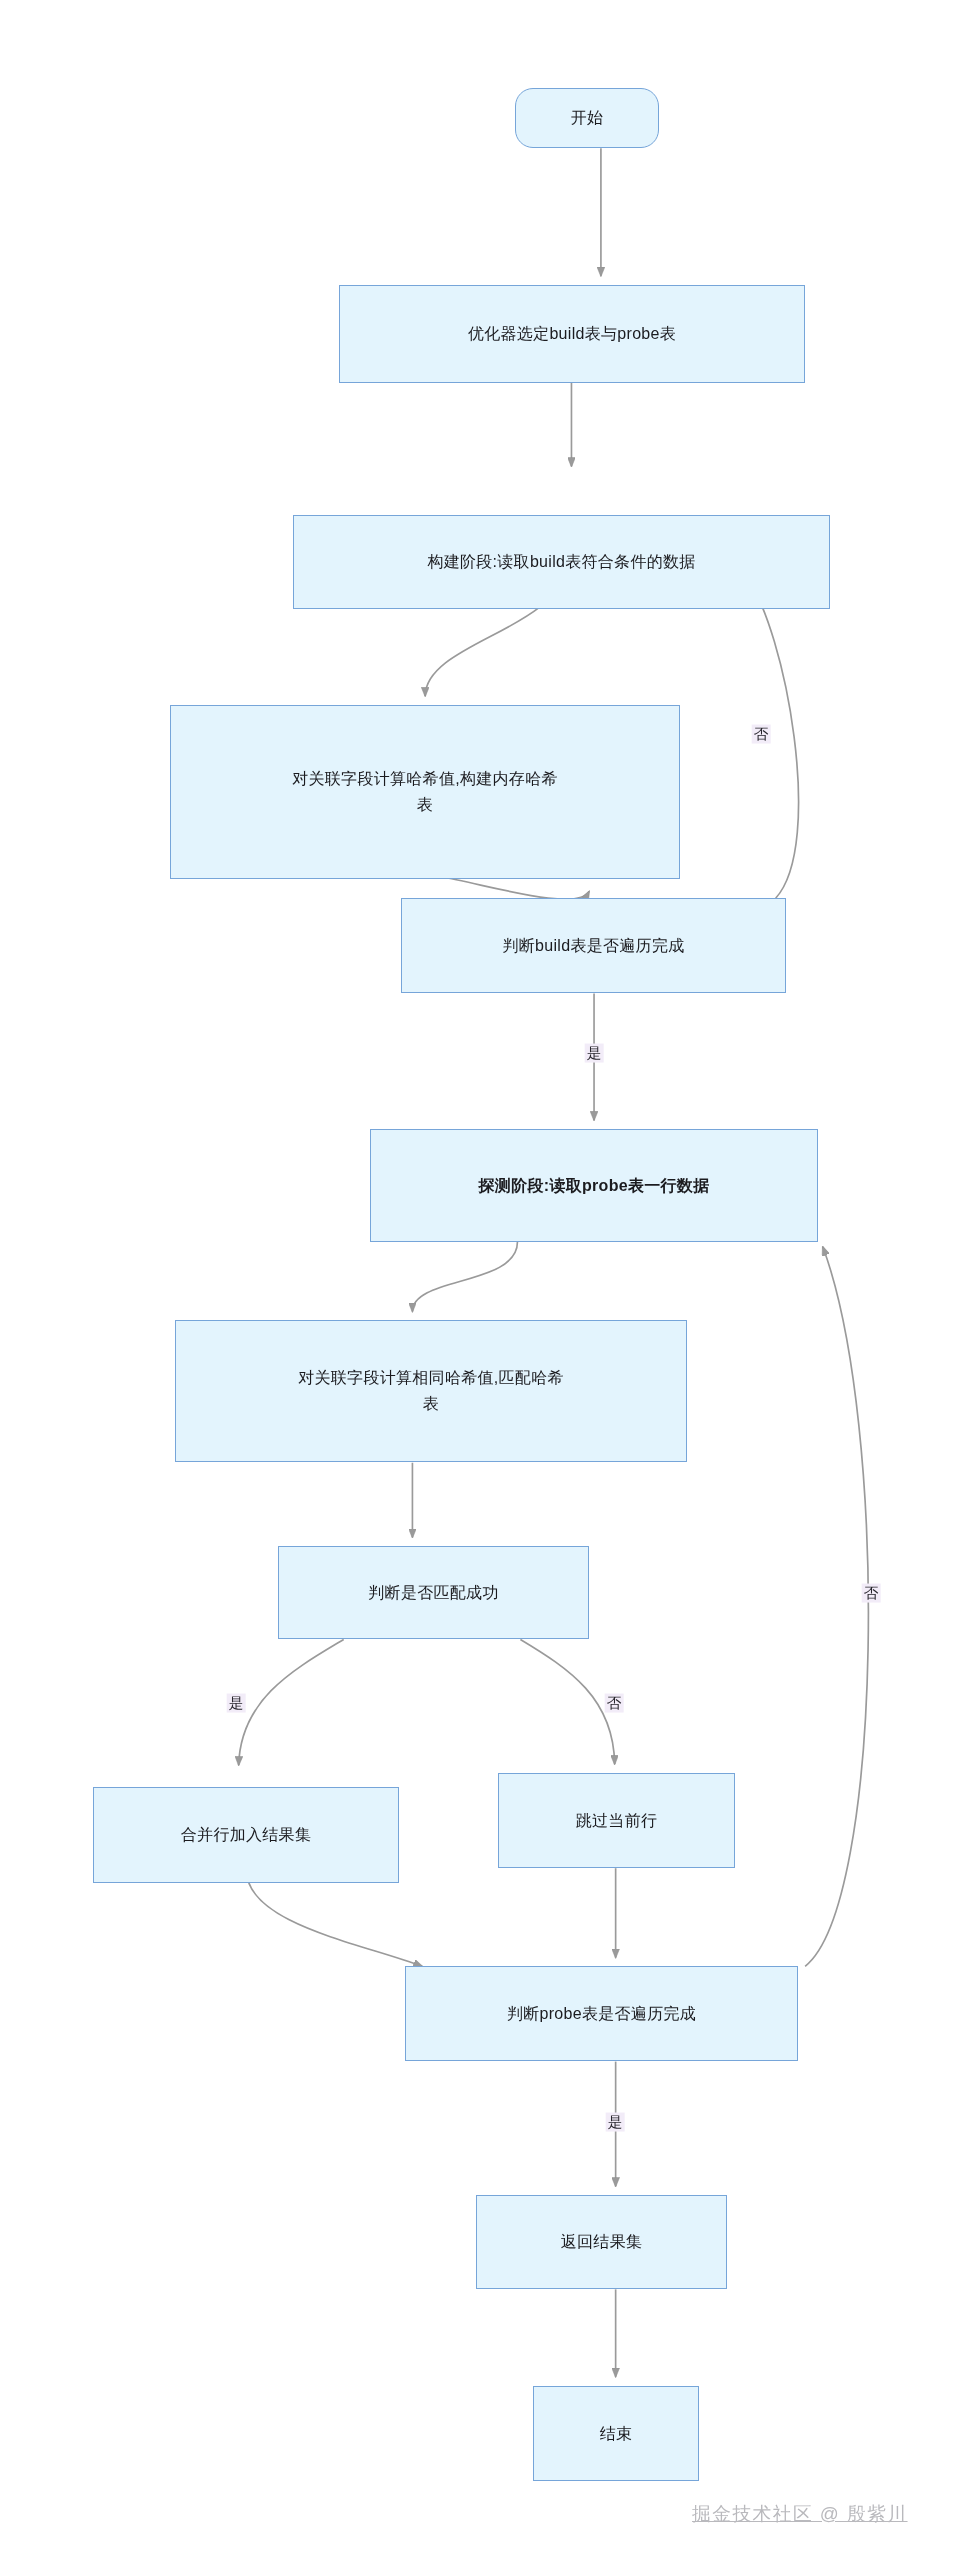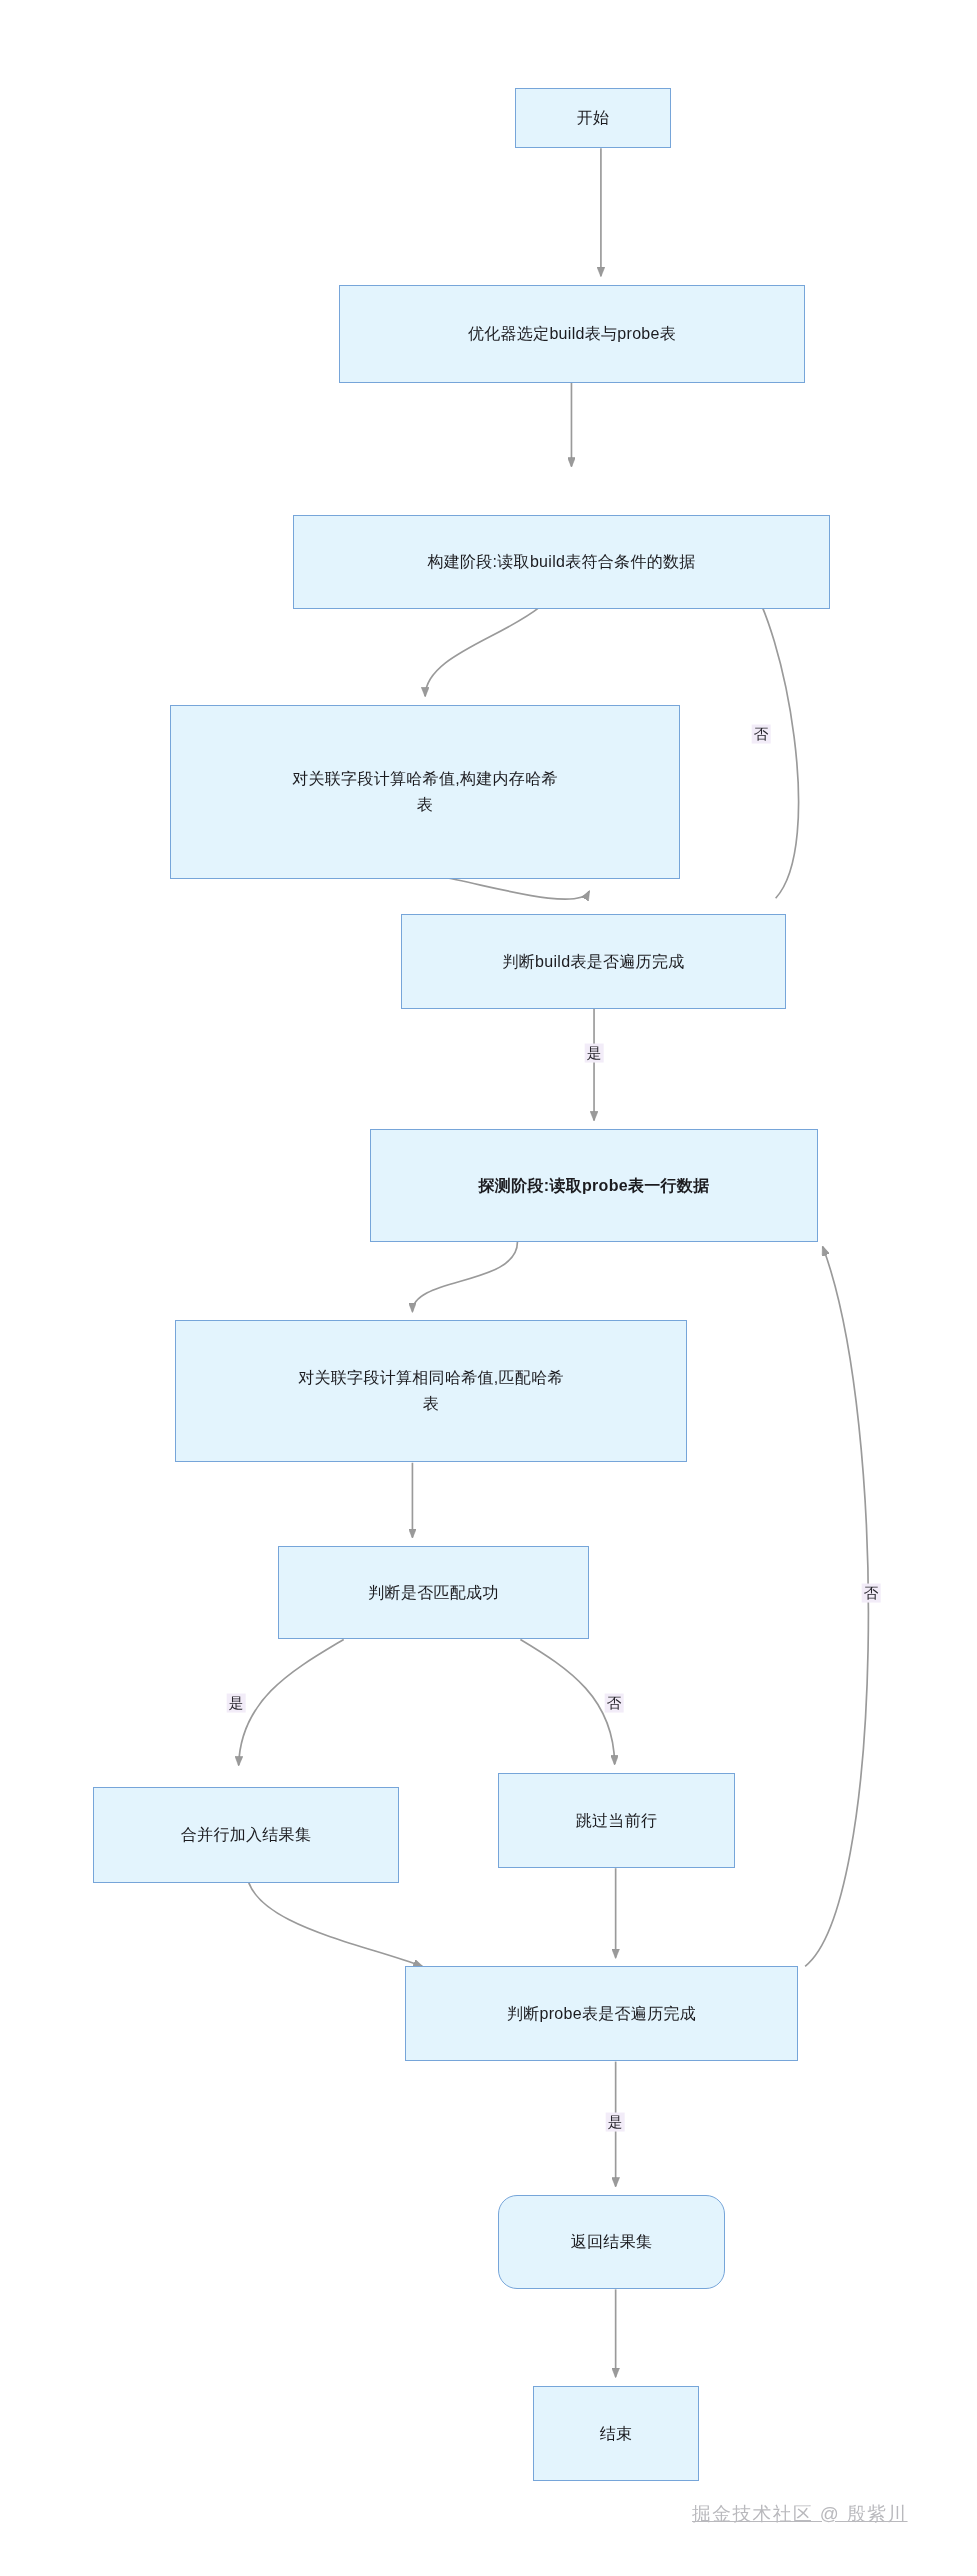"开始" div.node { border-radius: none -> 18px; width: 156px -> 144px }
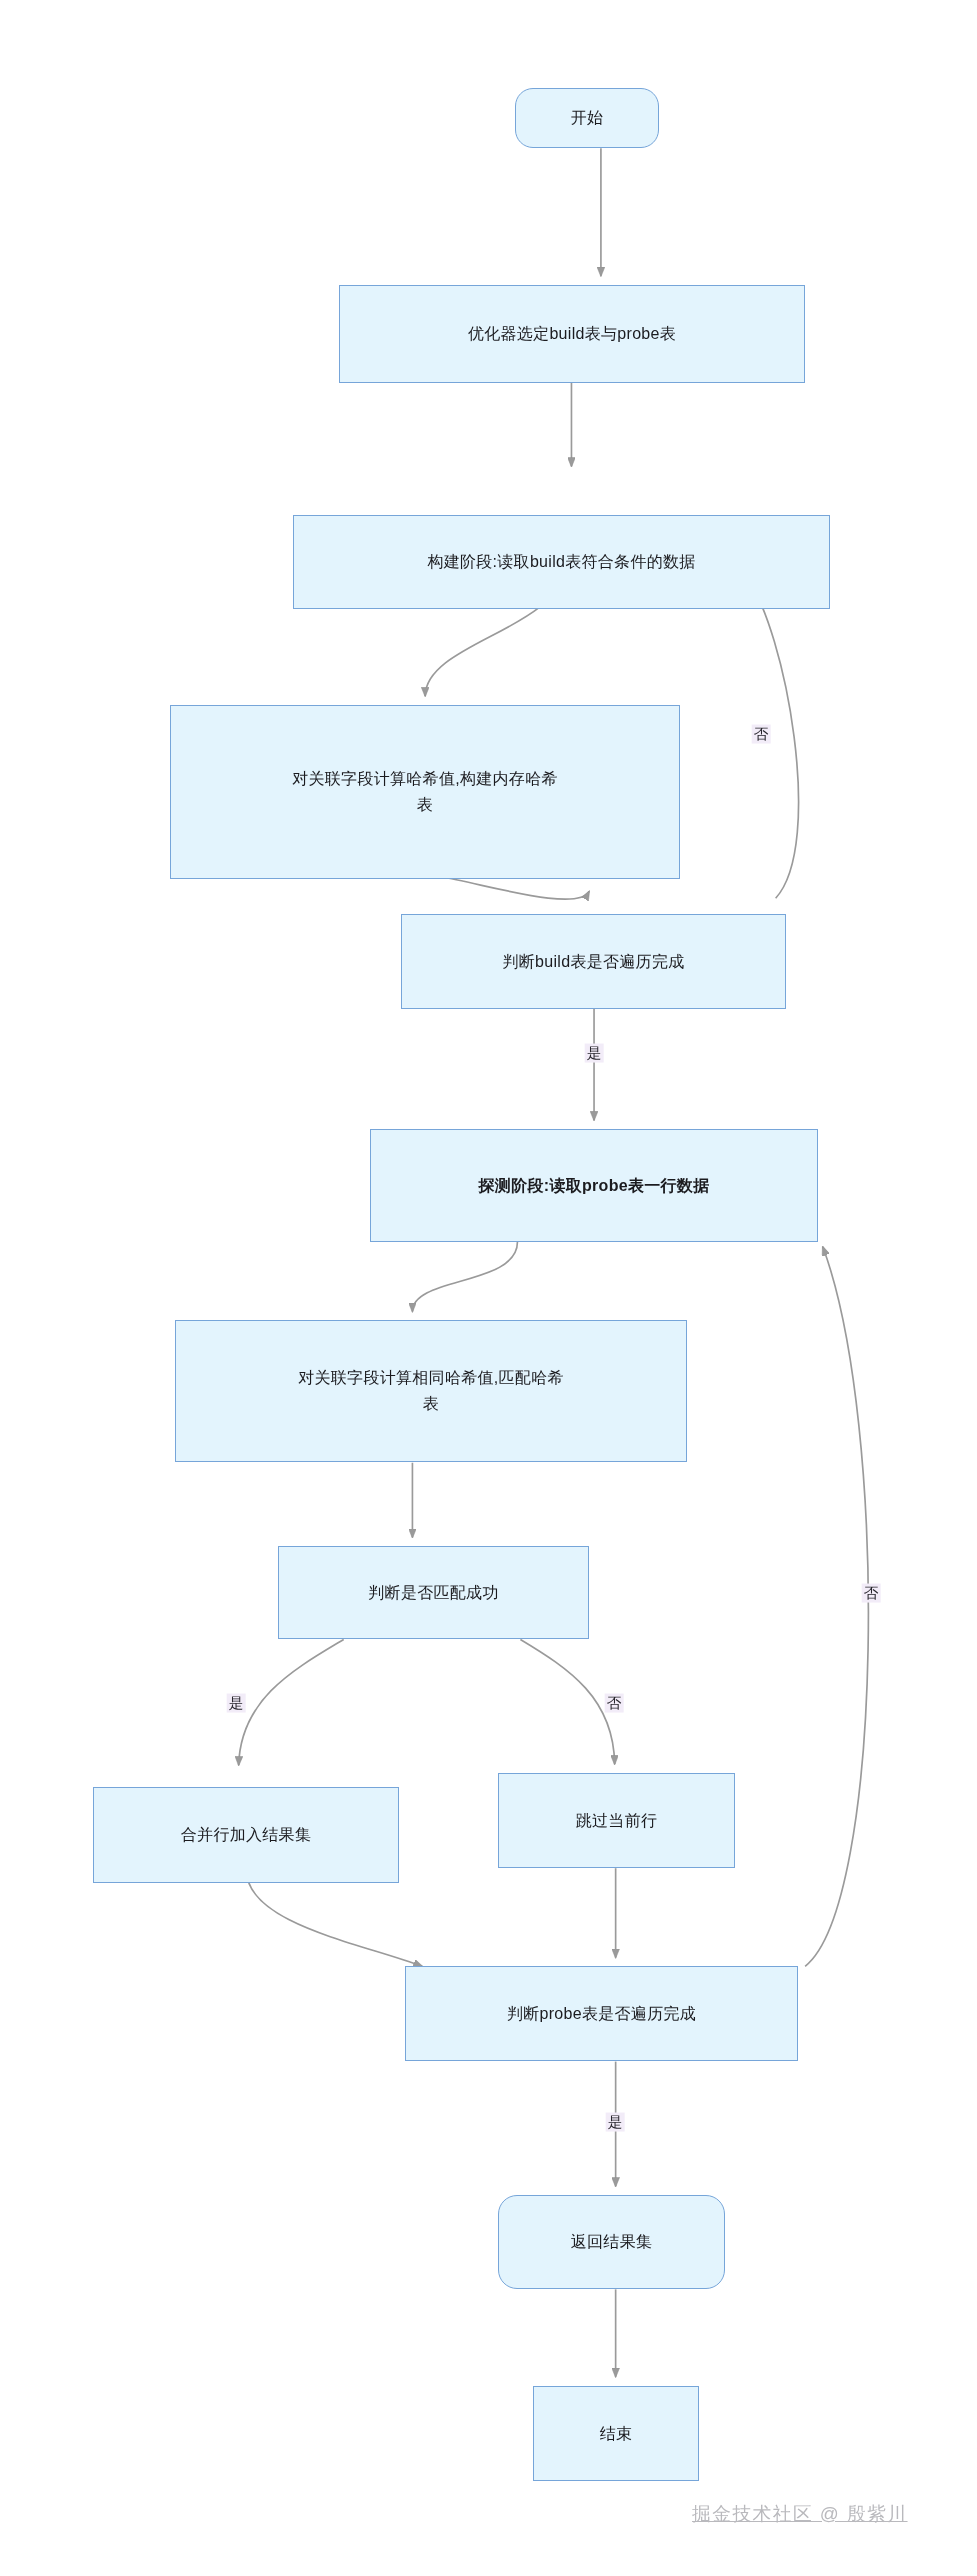"判断build表是否遍历完成" div.node { margin-top: 16px -> none }
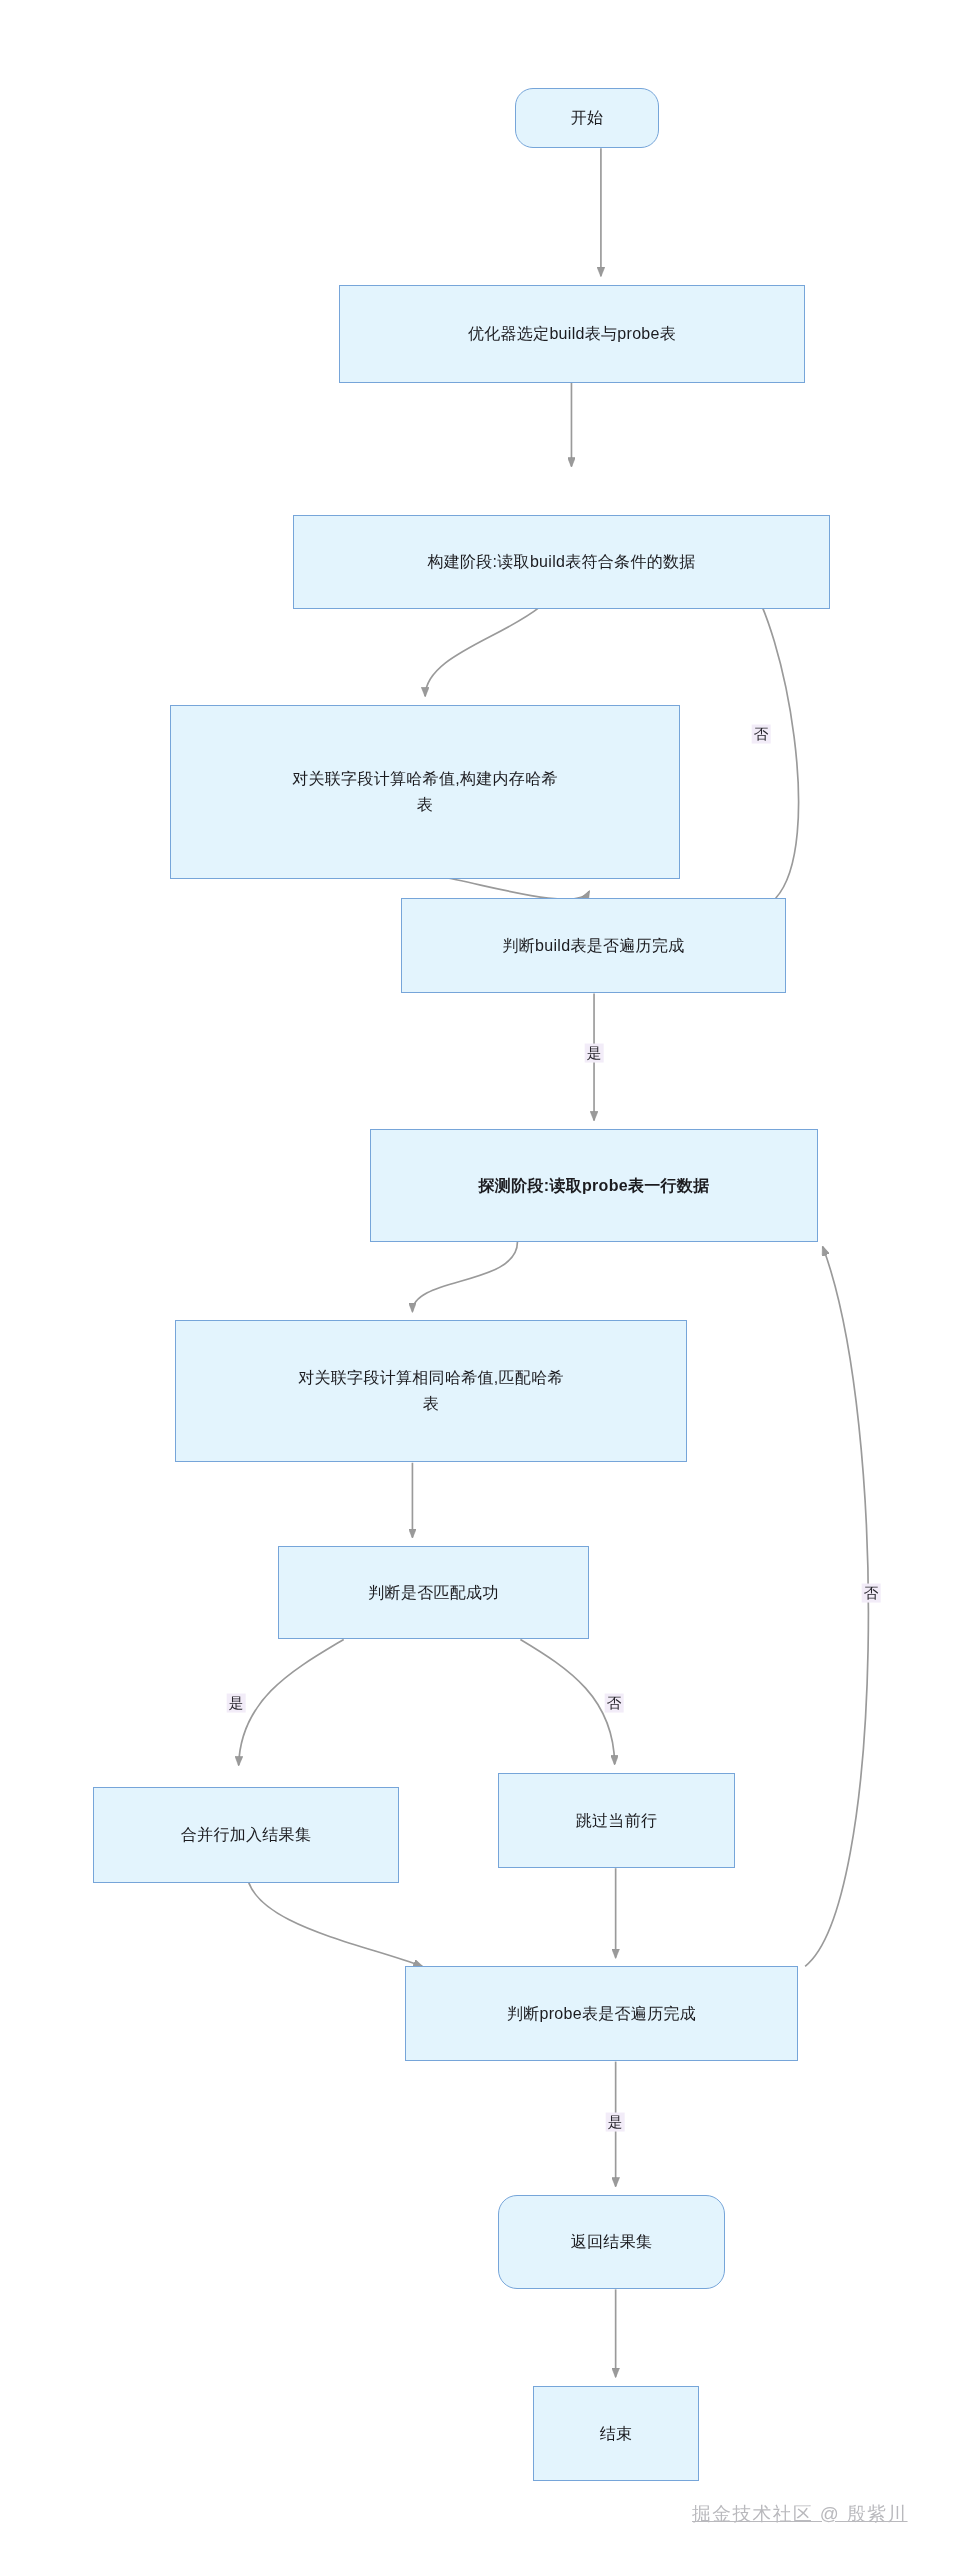"返回结果集" div.node { border-radius: 19px -> none; left: 498px -> 476px; width: 227px -> 251px }
